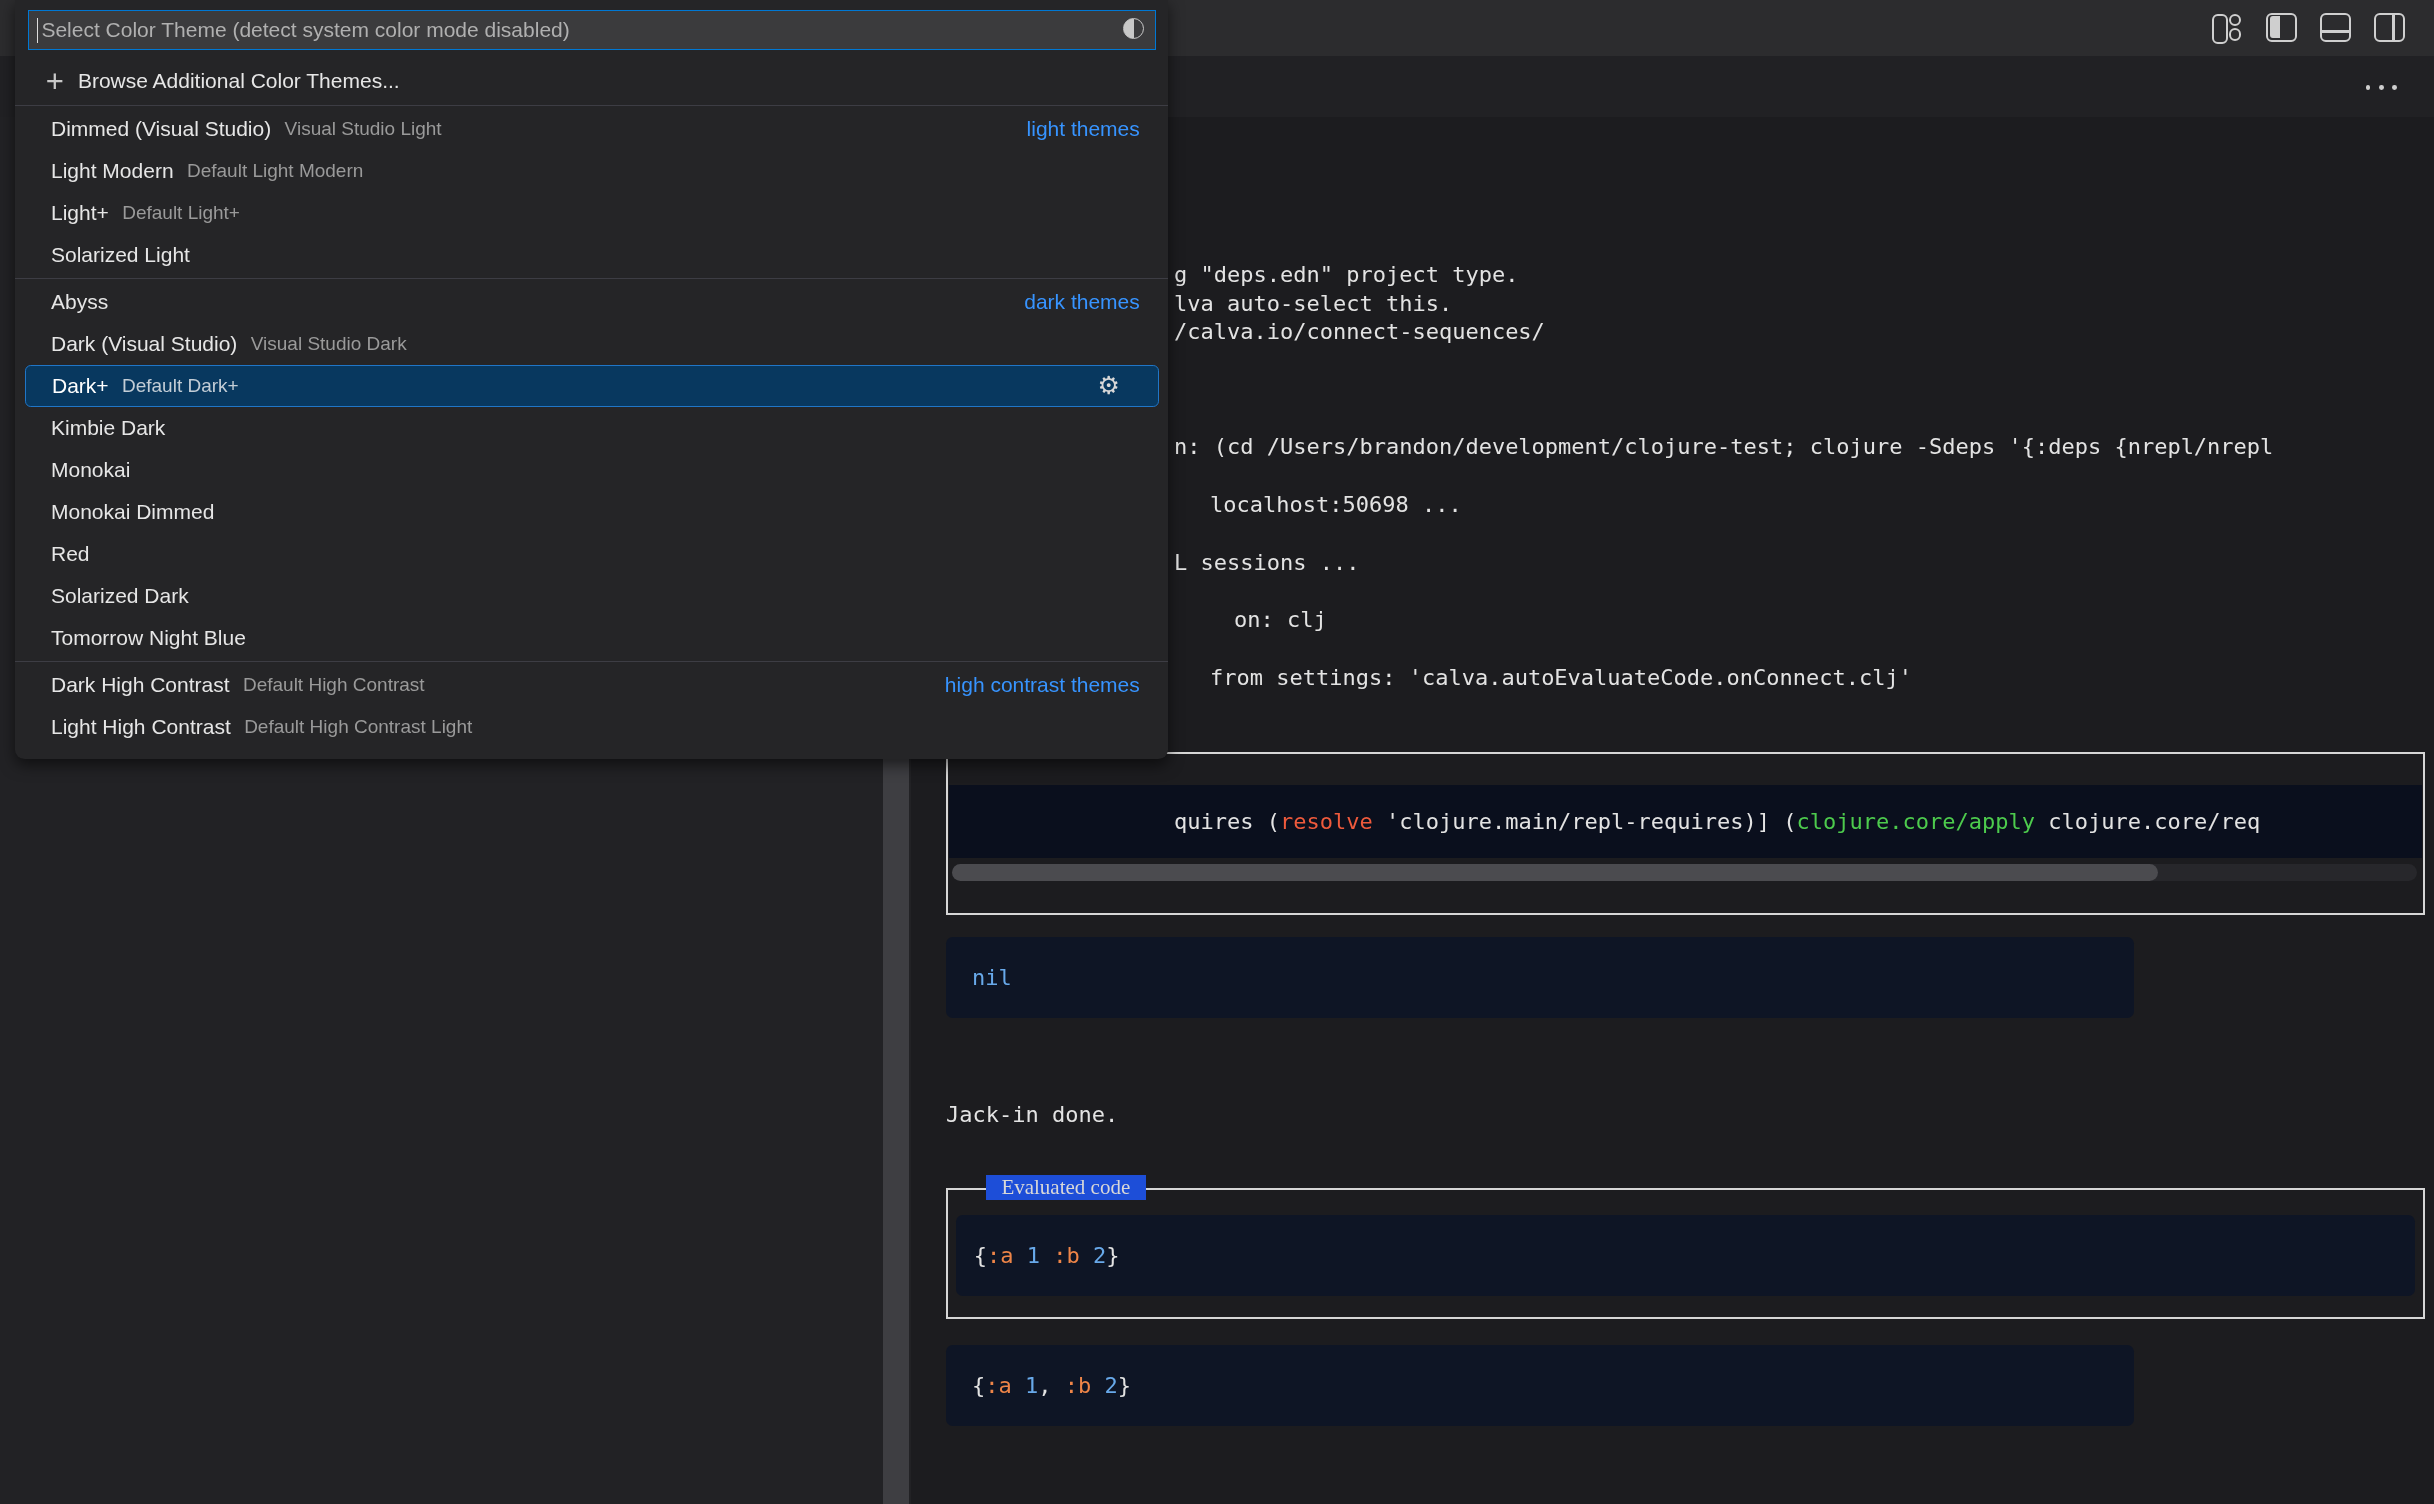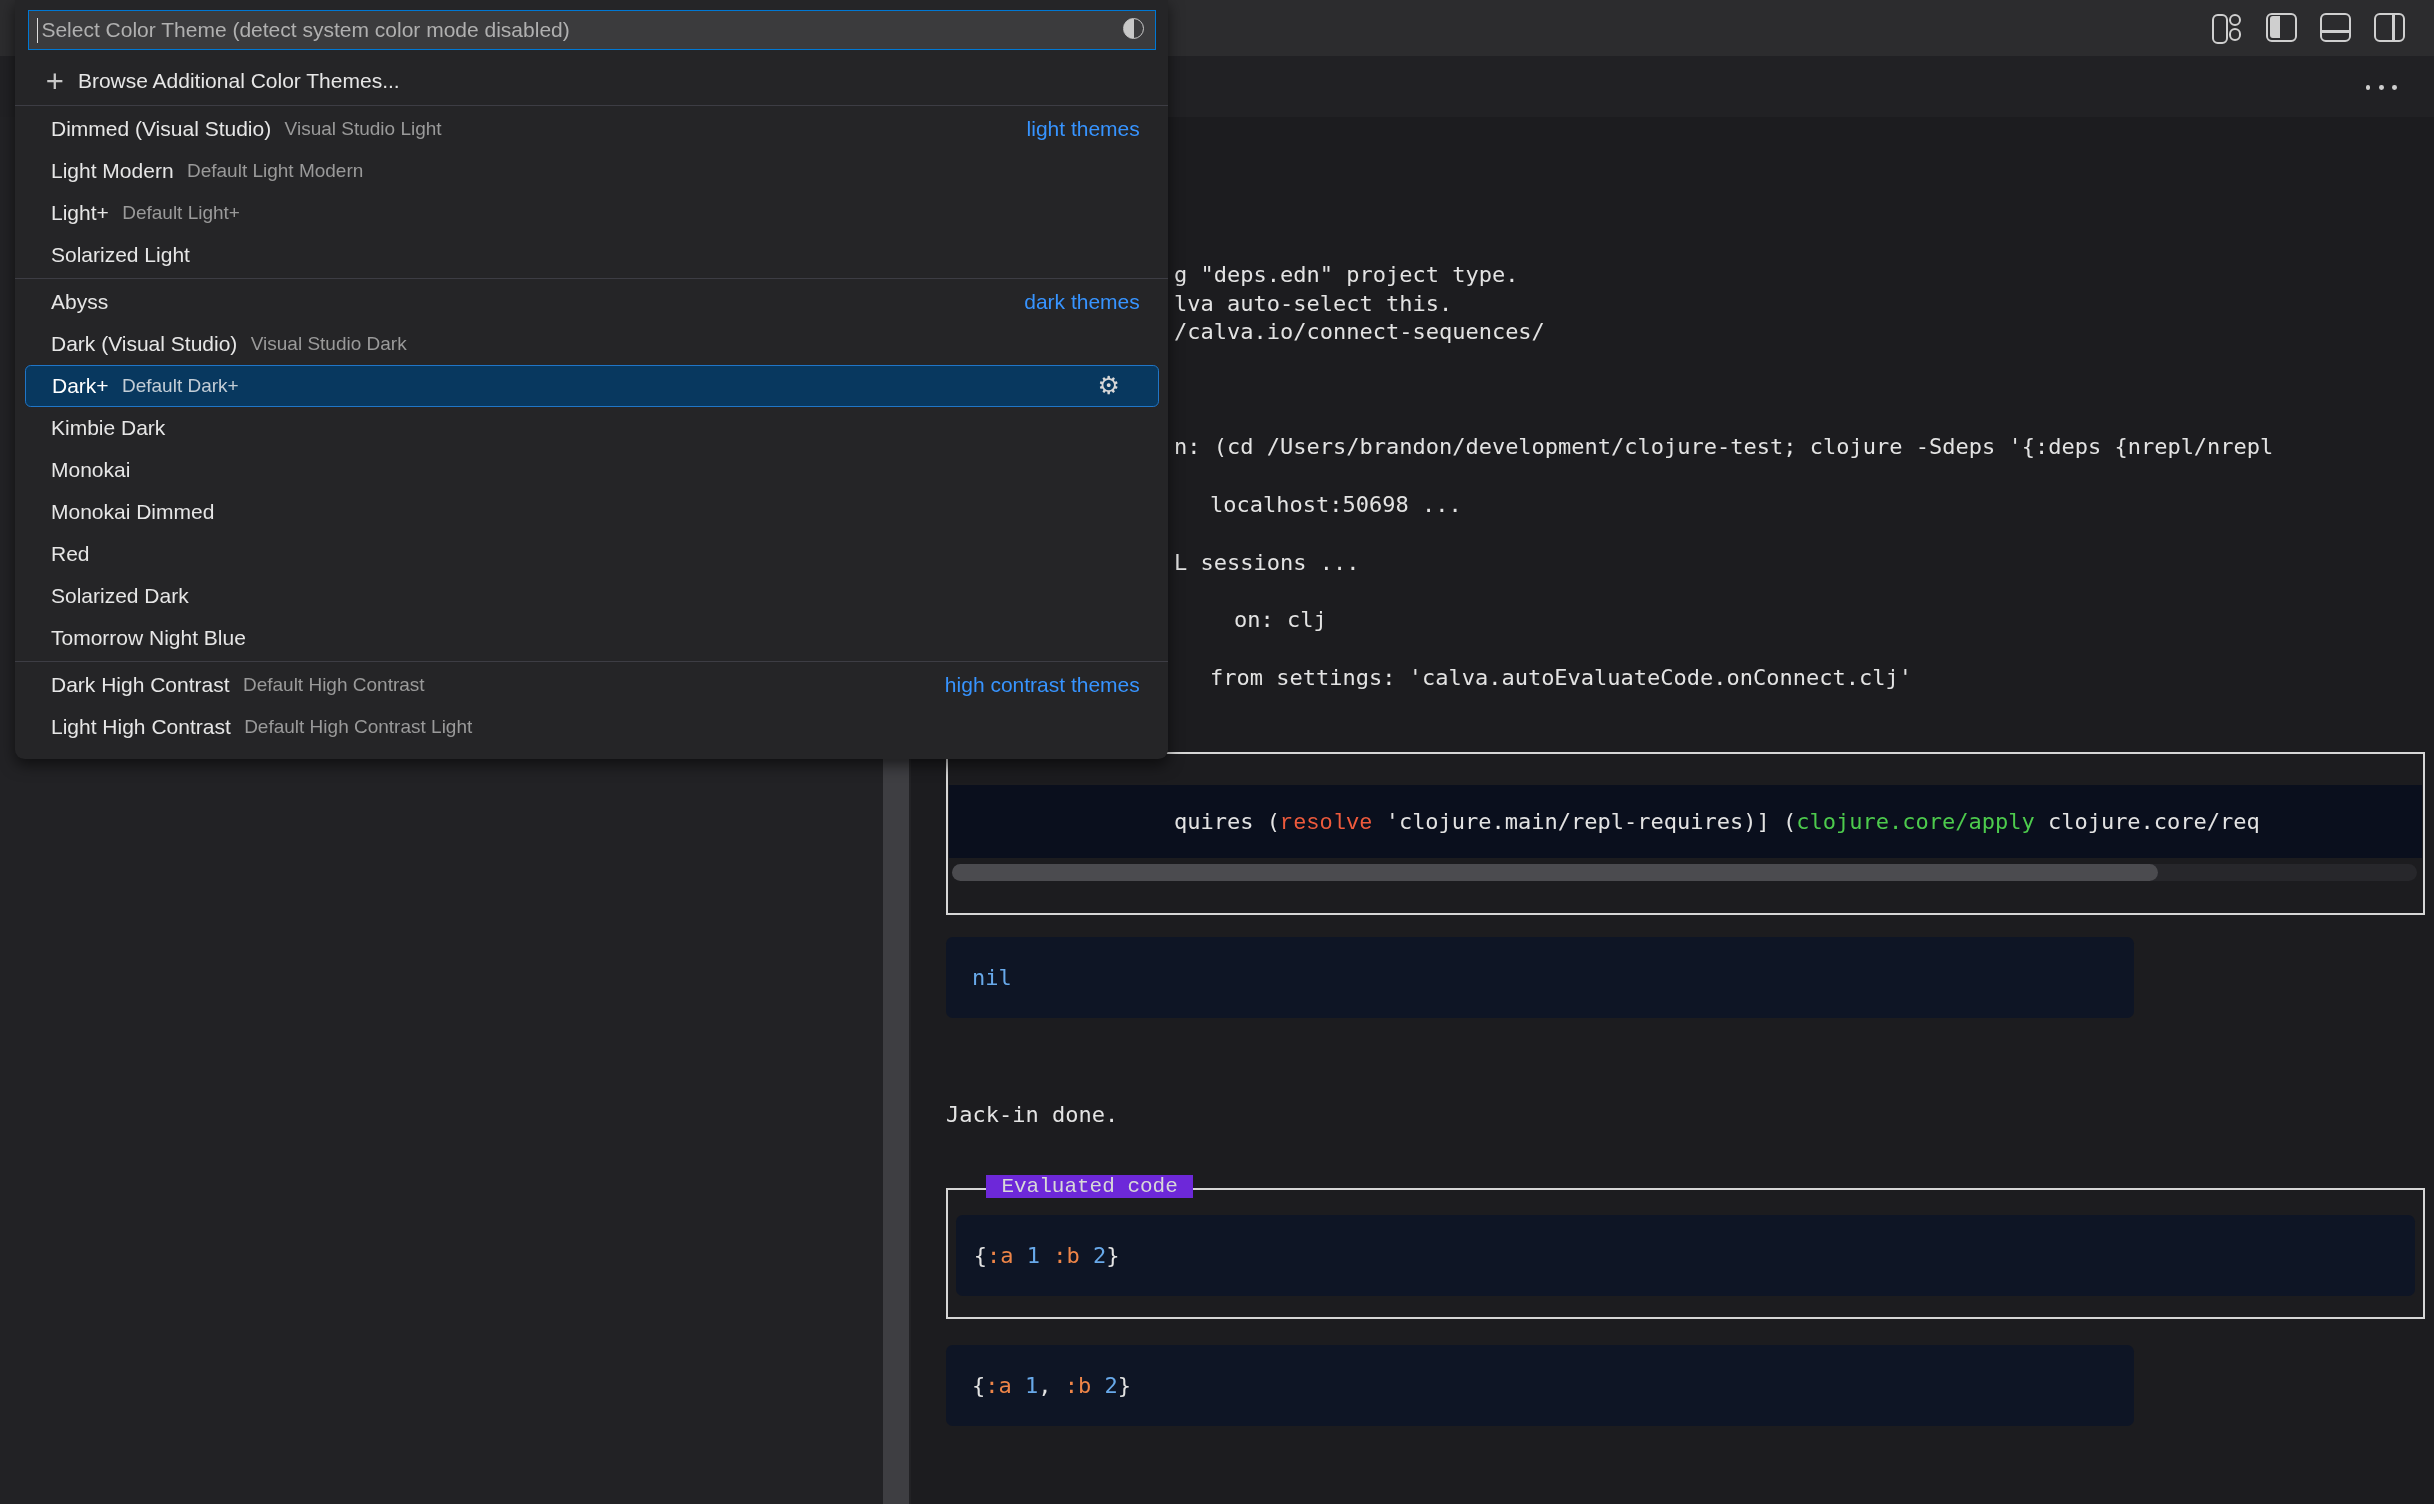"resolve" .c-red { font-family: Liberation Mono, monospace -> none }
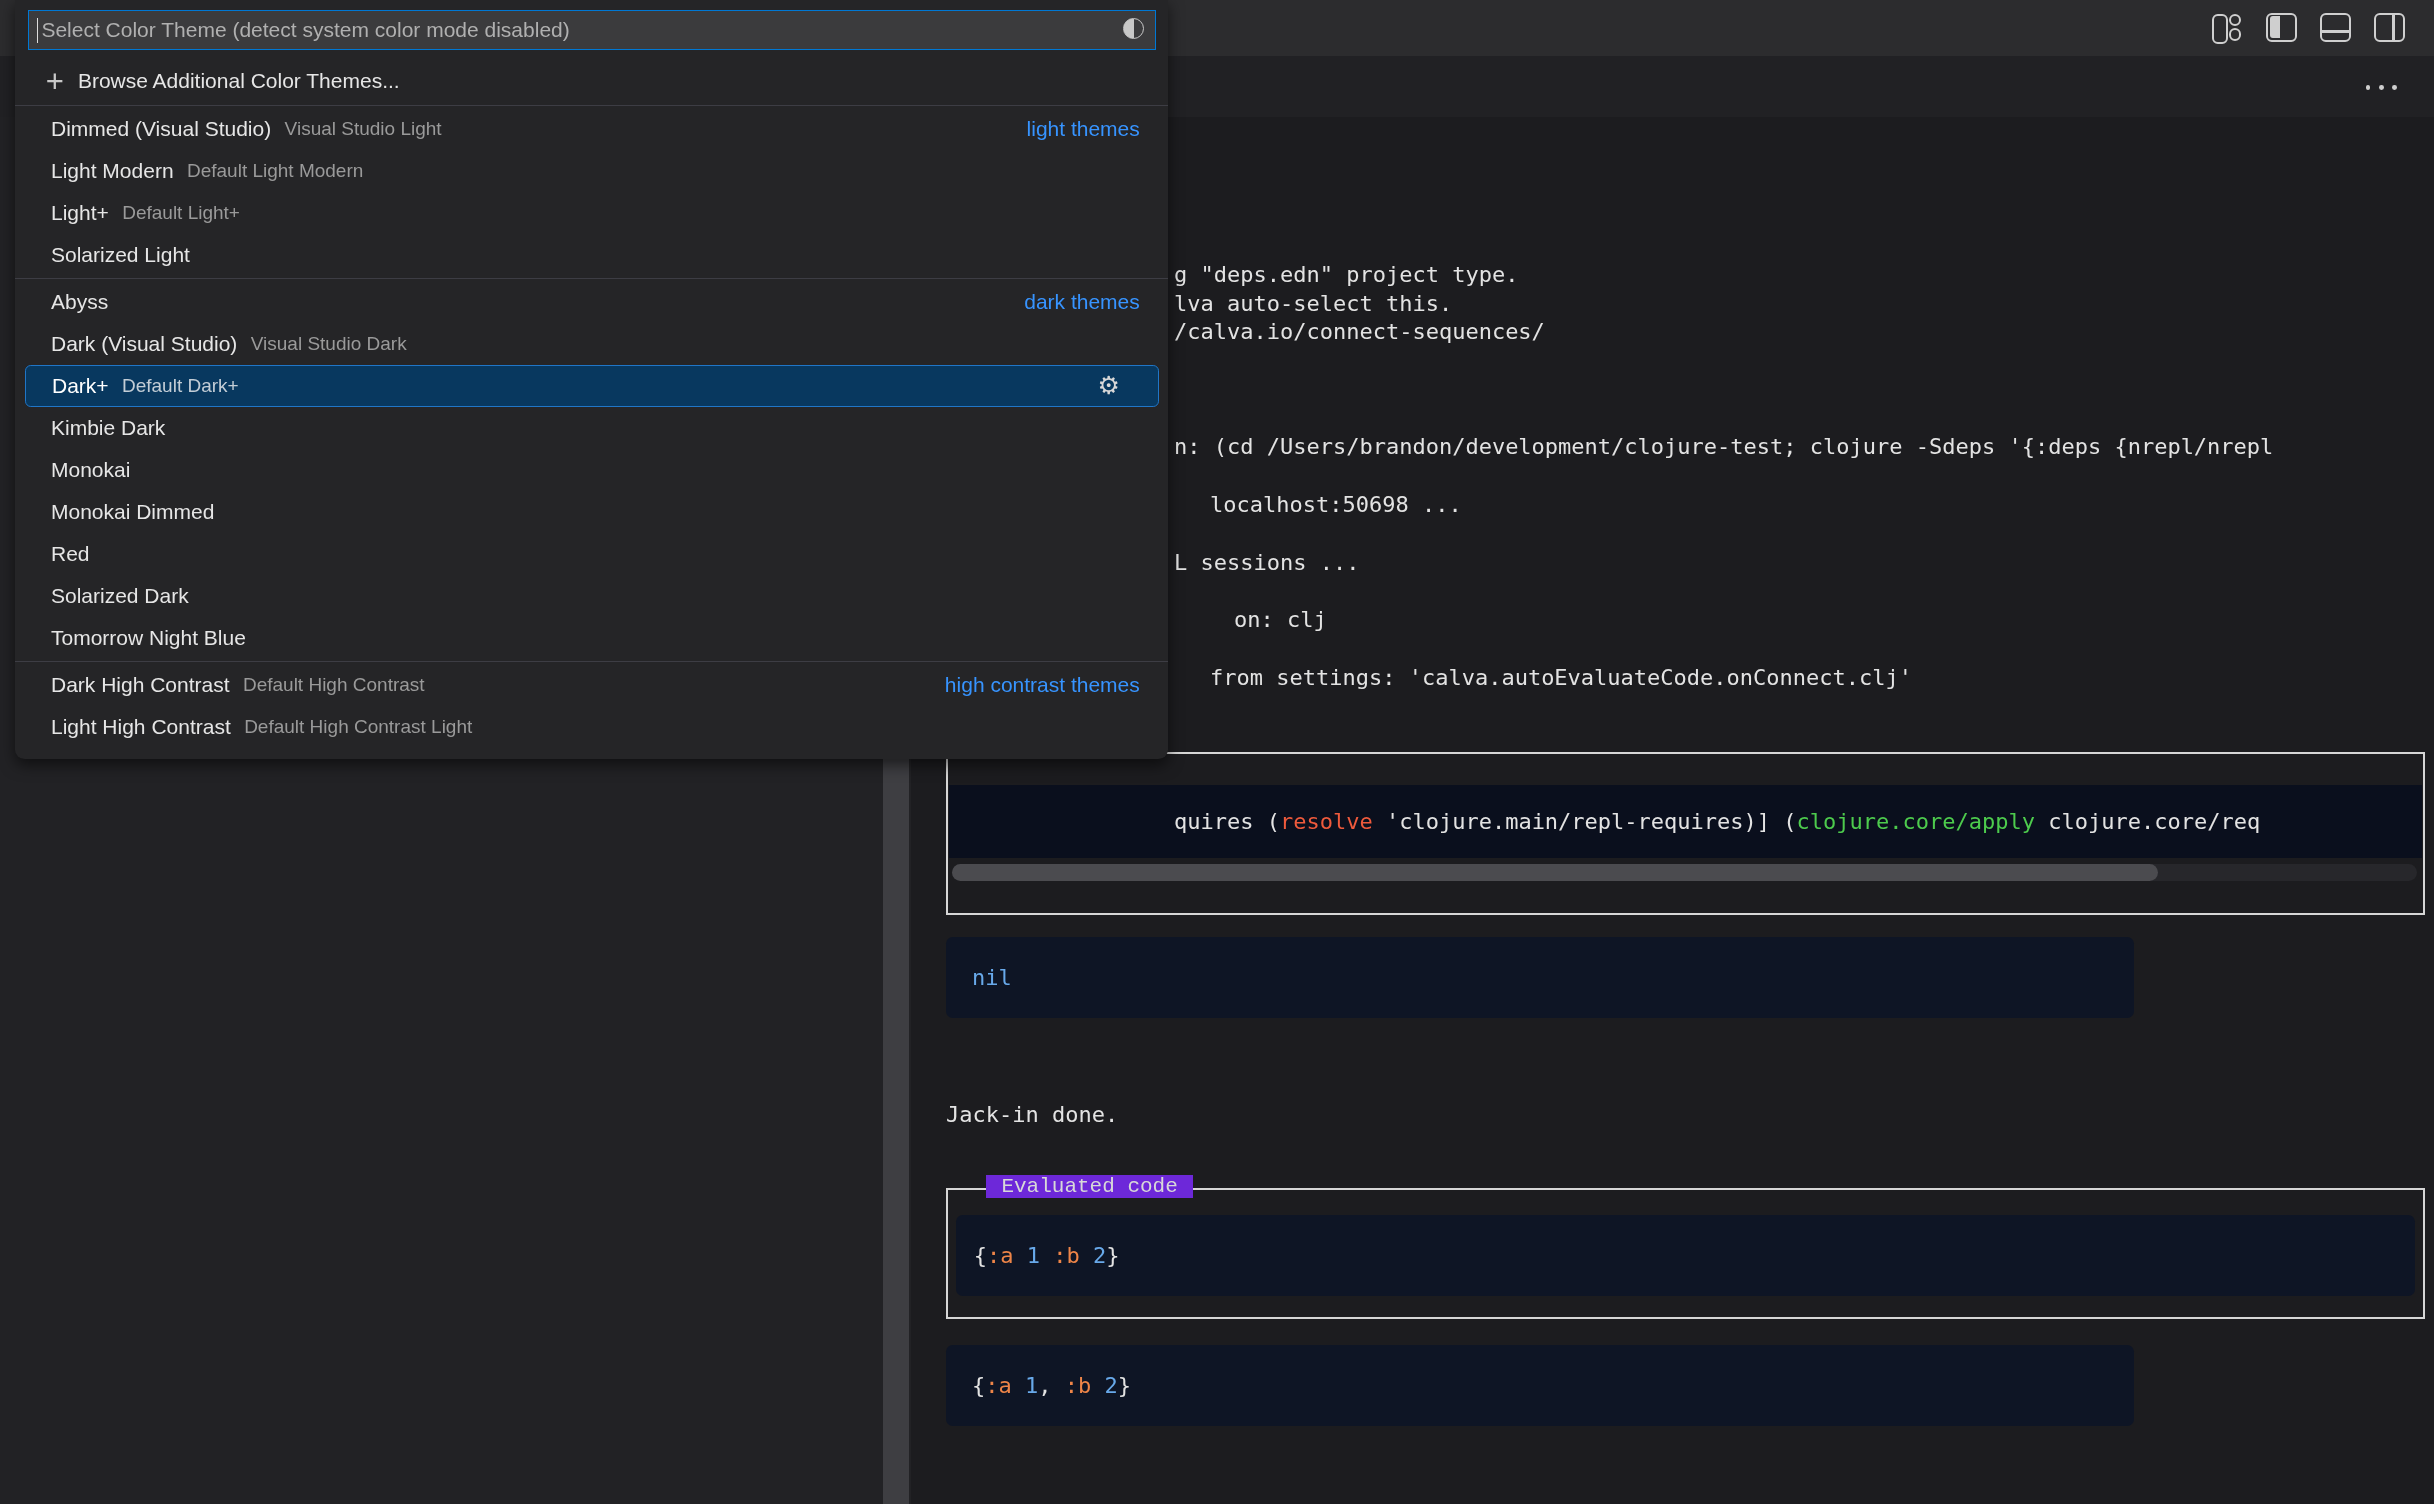"Evaluated code" .eval-legend { background: #6d28d9 -> #1d4ed8; font-family: Liberation Mono, monospace -> Liberation Serif, serif }
